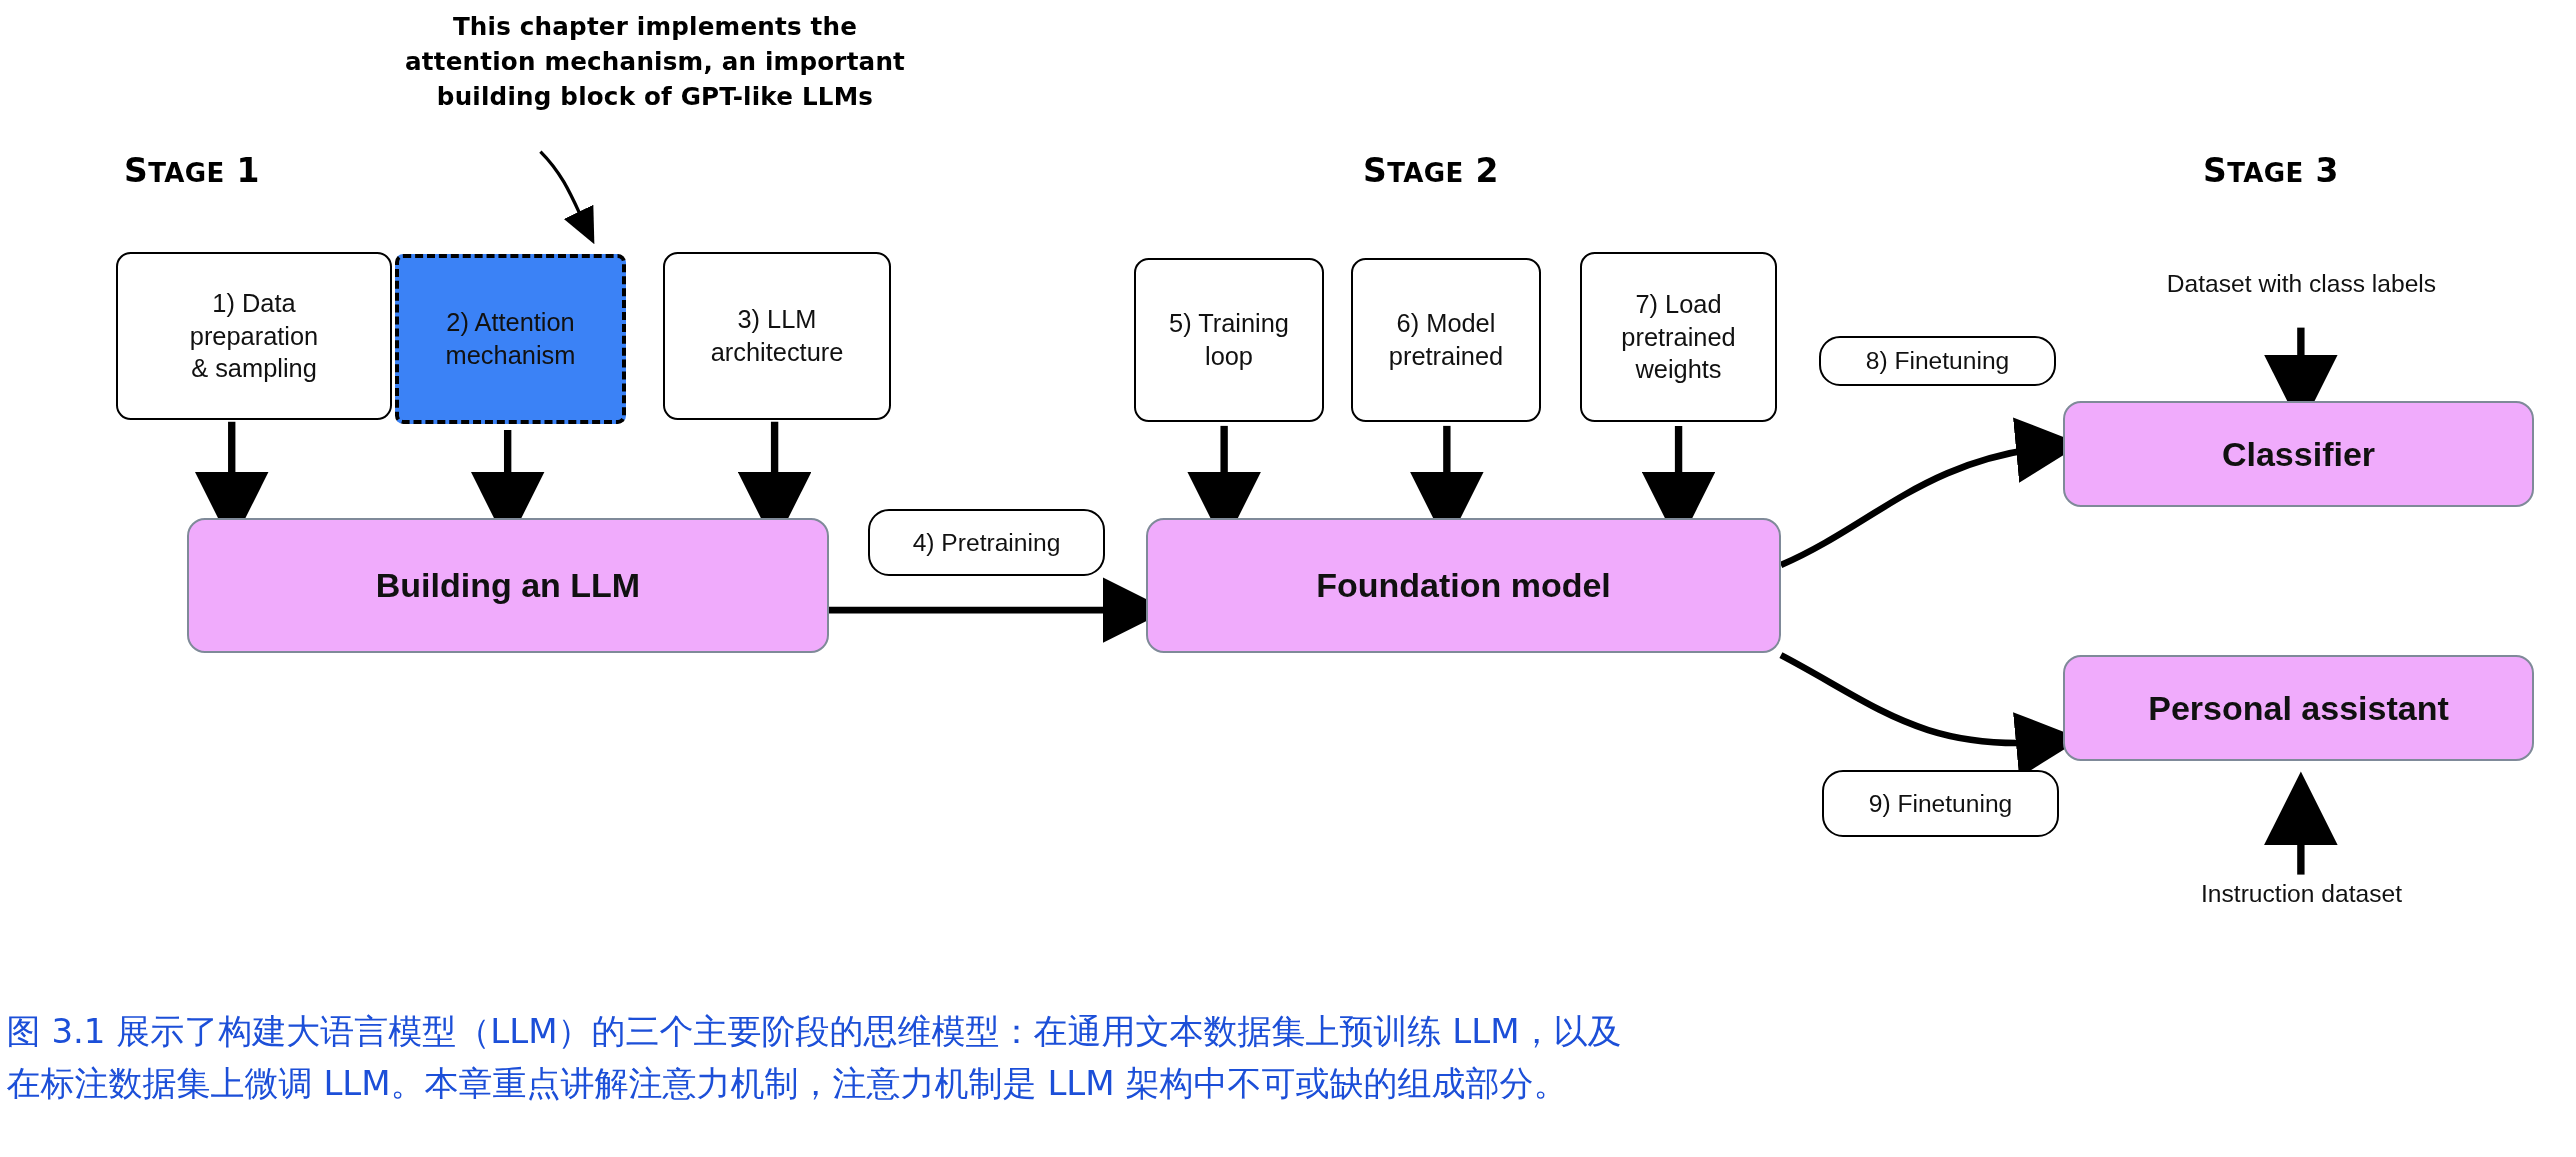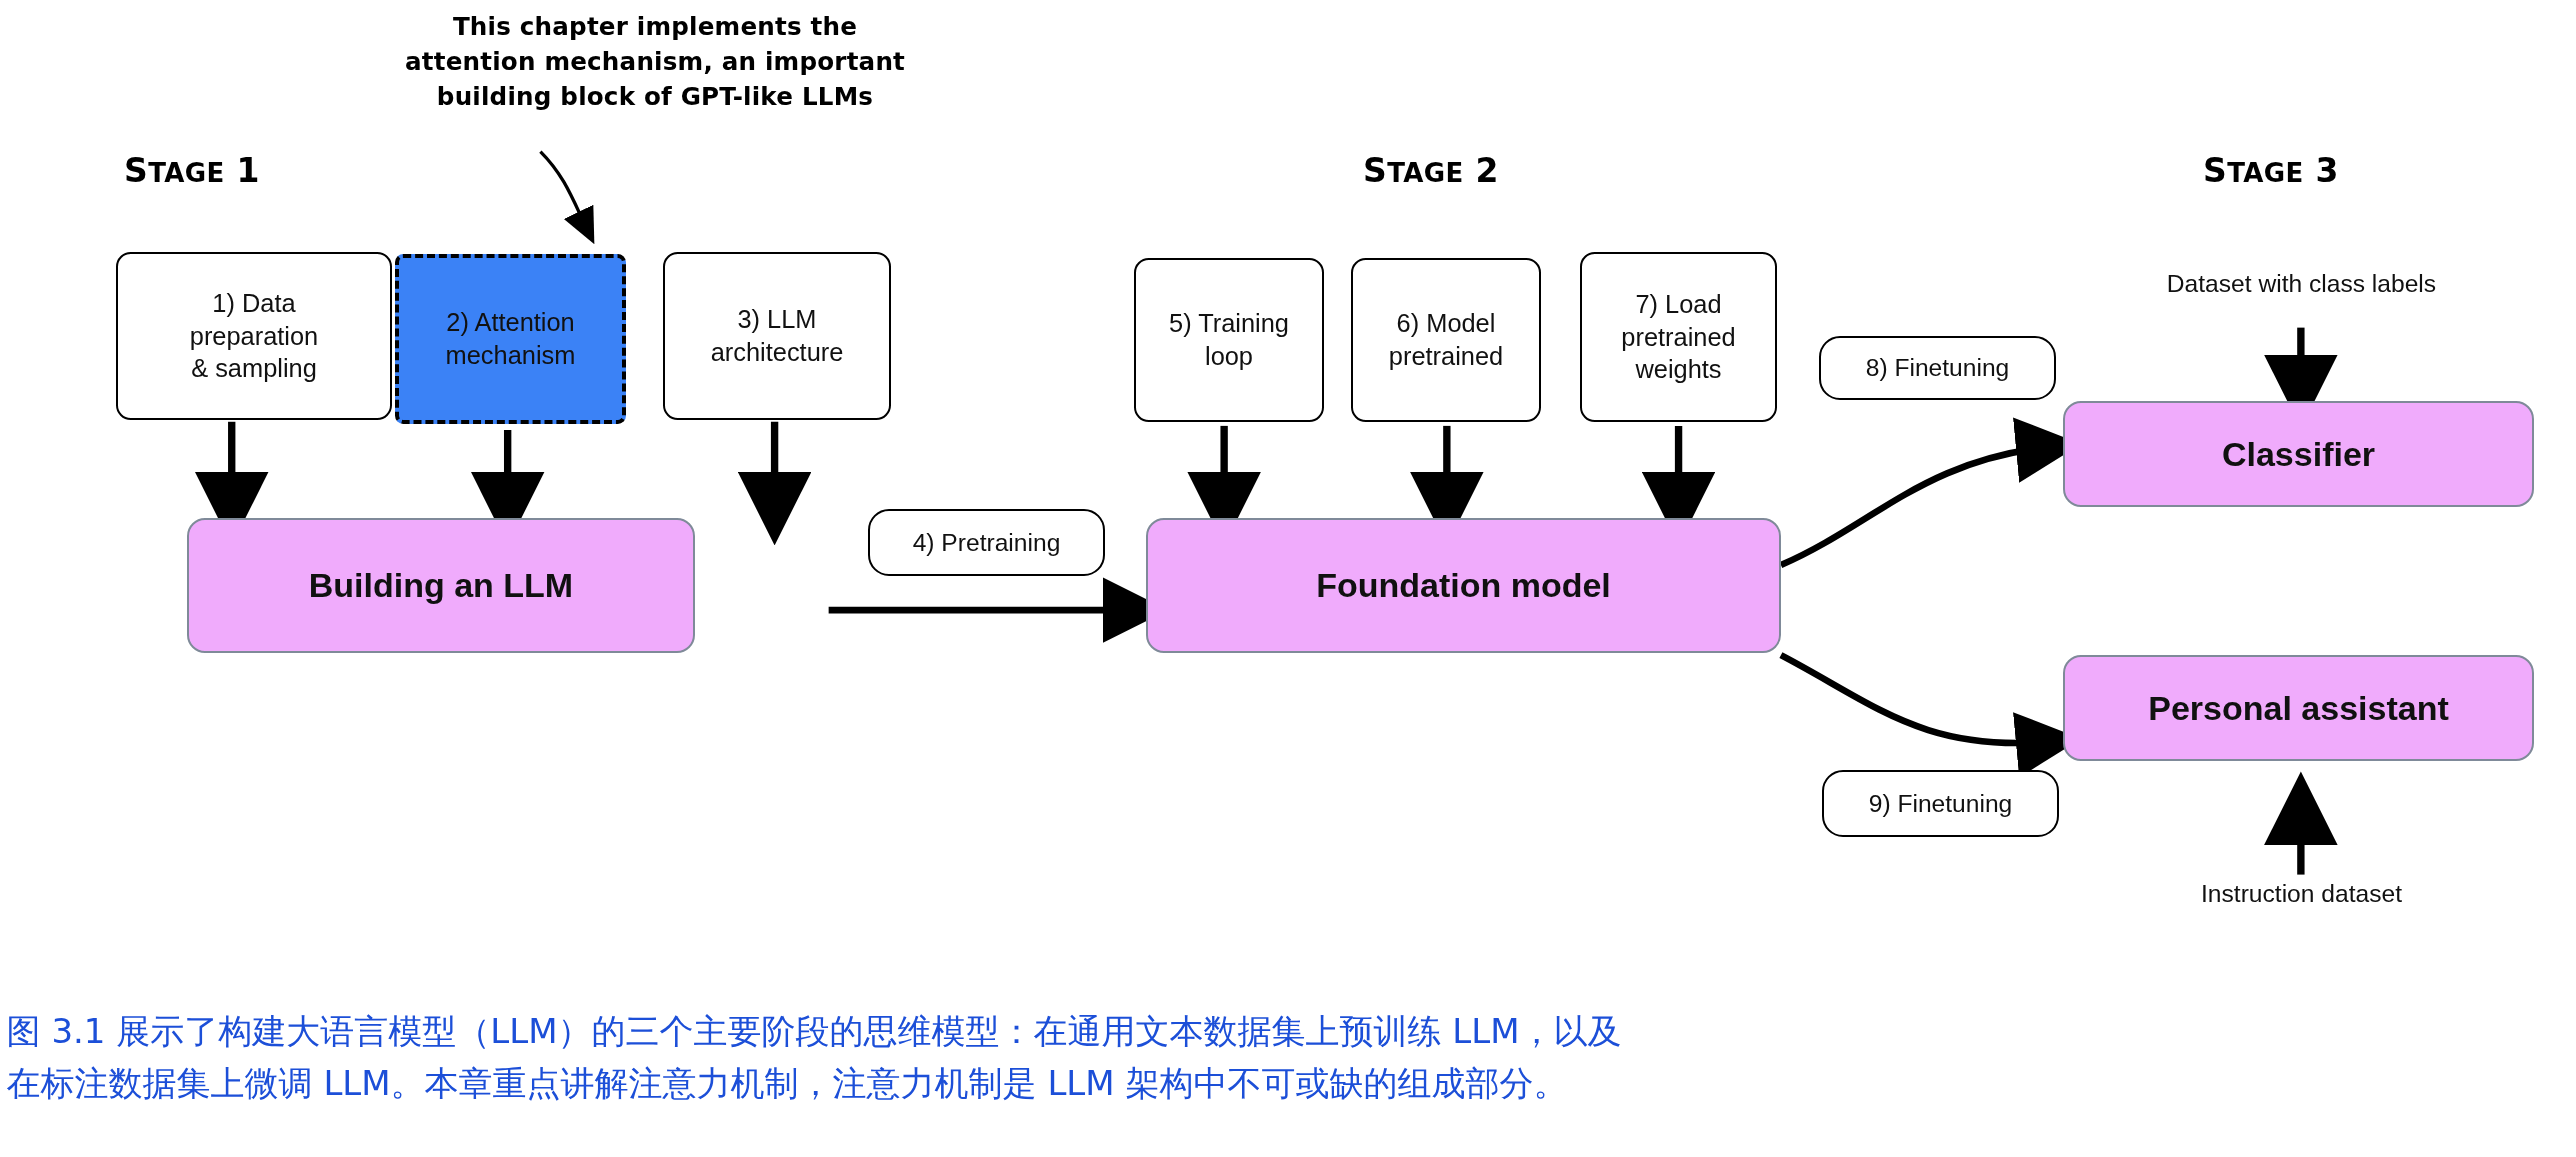"8) Finetuning" div.abs { height: 64px -> 50px }
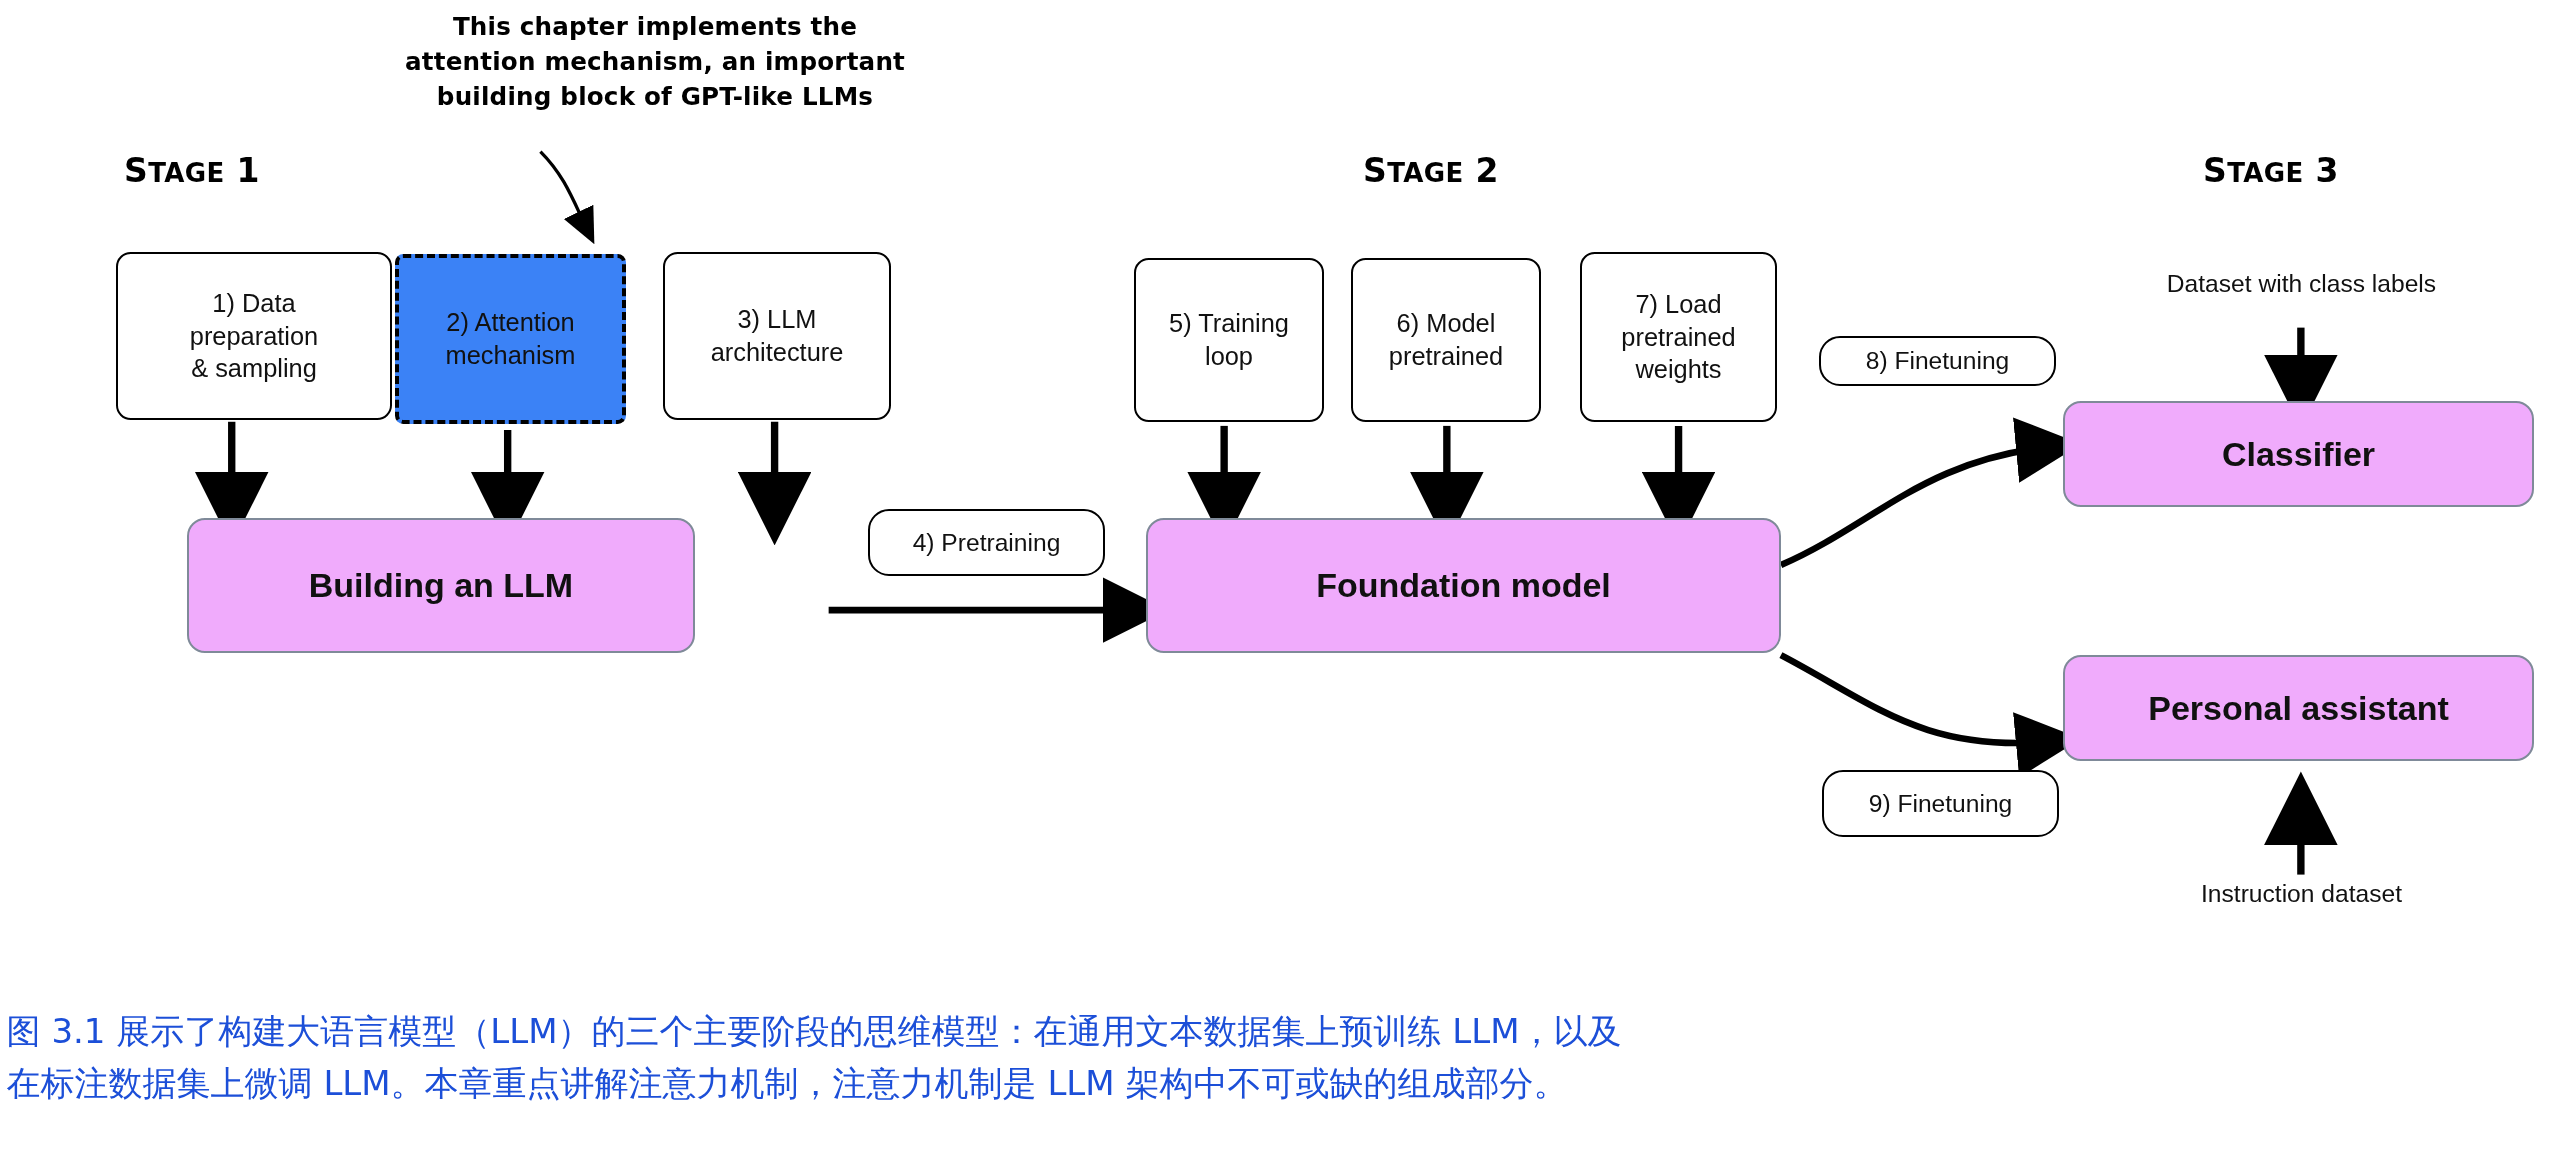"Building an LLM" div.abs { width: 508px -> 642px }
